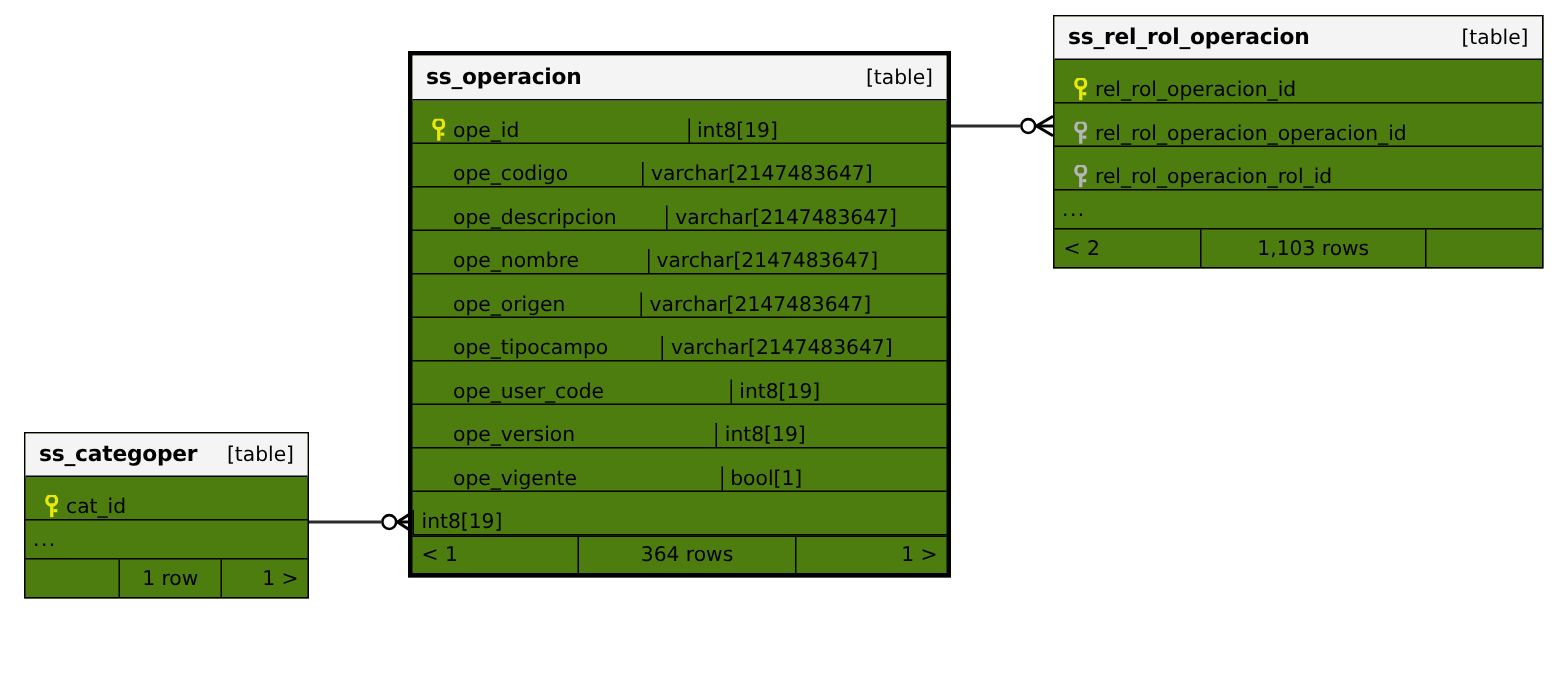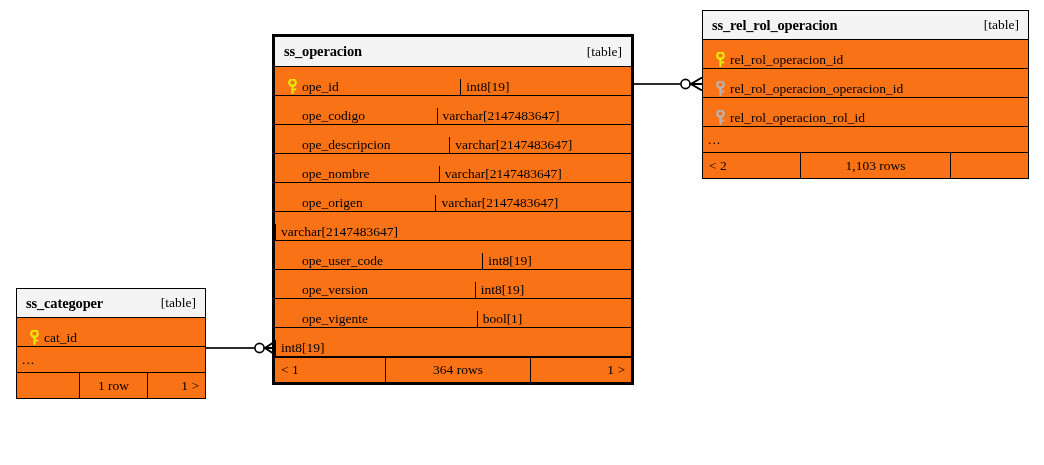"ss_rel_rol_operacion" .entity { background: #f97316 -> #4d7c0f; font-family: Liberation Serif, serif -> none }
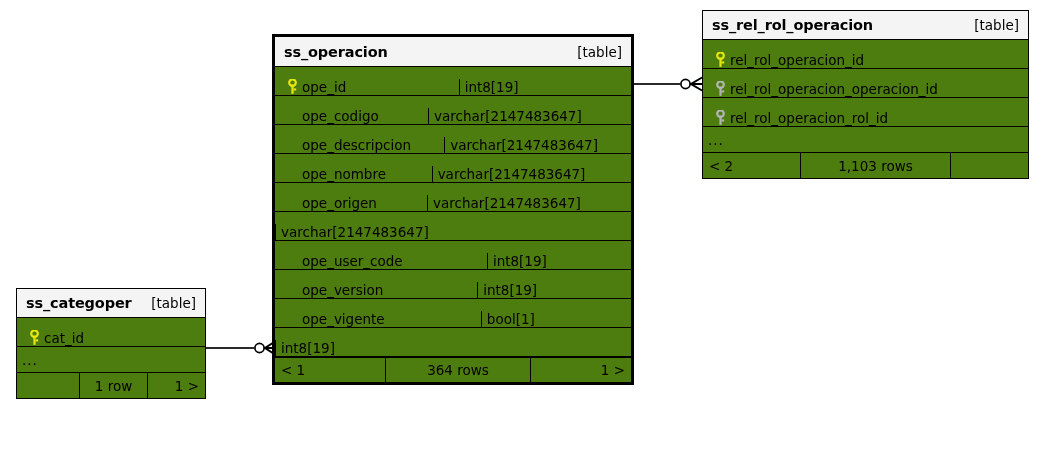"ope_tipocampo" div.col-name { html: none -> <div> <span></span> <span>ope_tipocampo</span> </div> }
